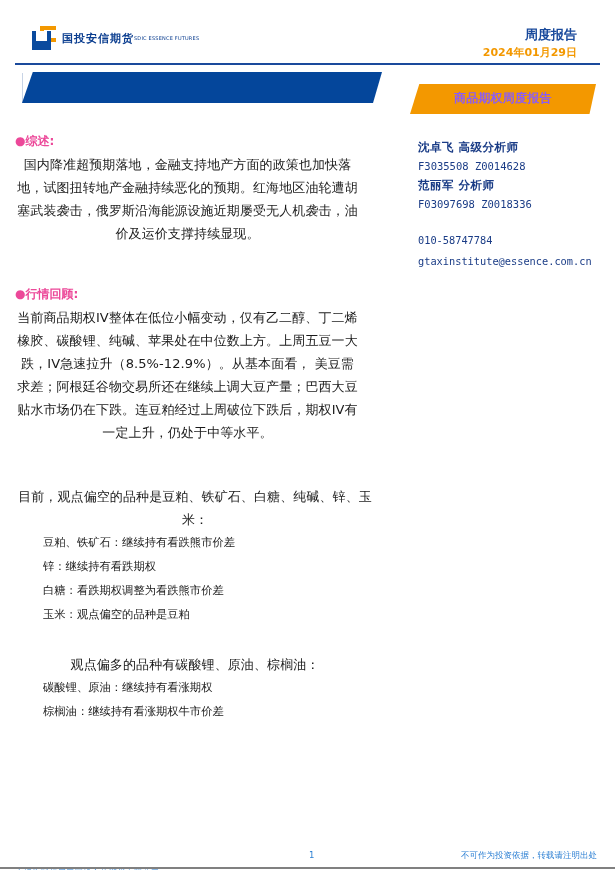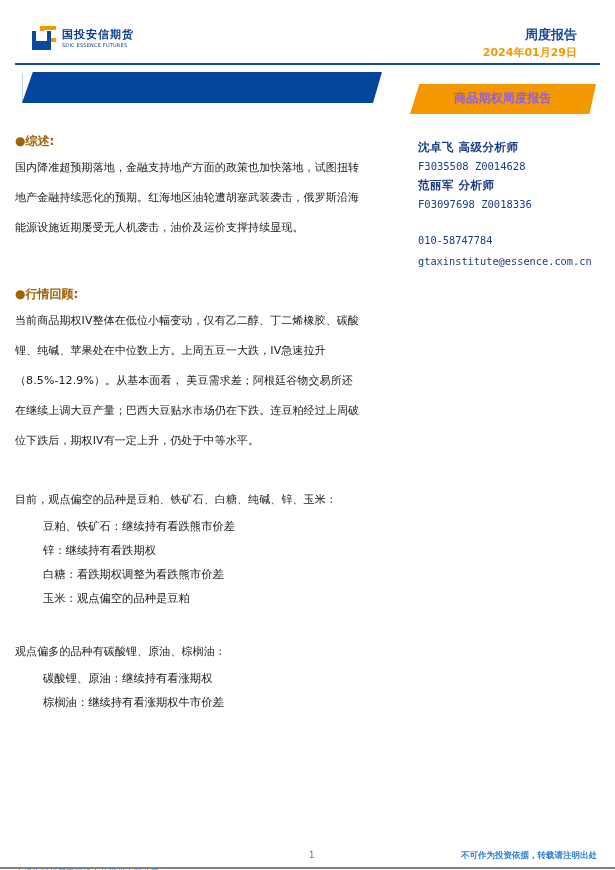"国投安信期货" .logo-text { flex-direction: column -> row }
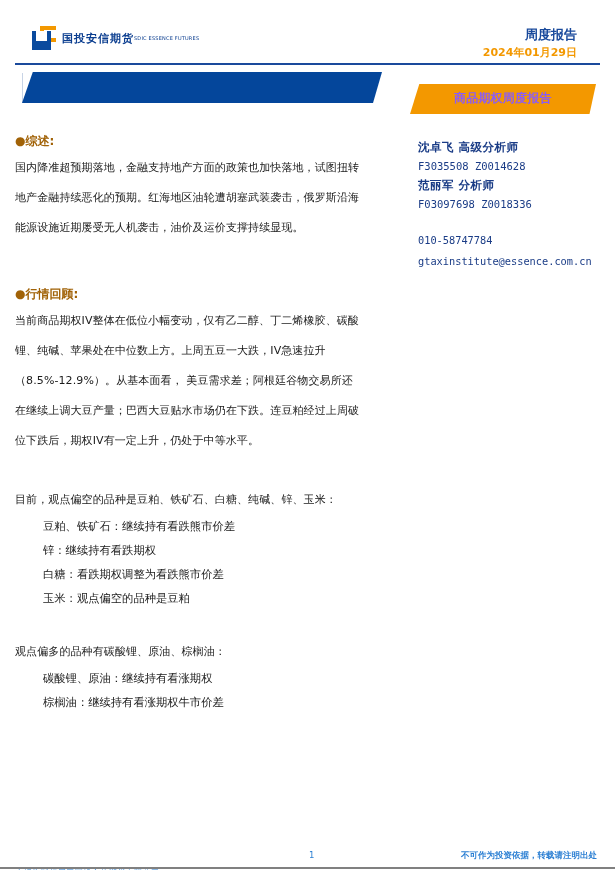"●综述:" .section-title { color: #a16207 -> #ec4899 }
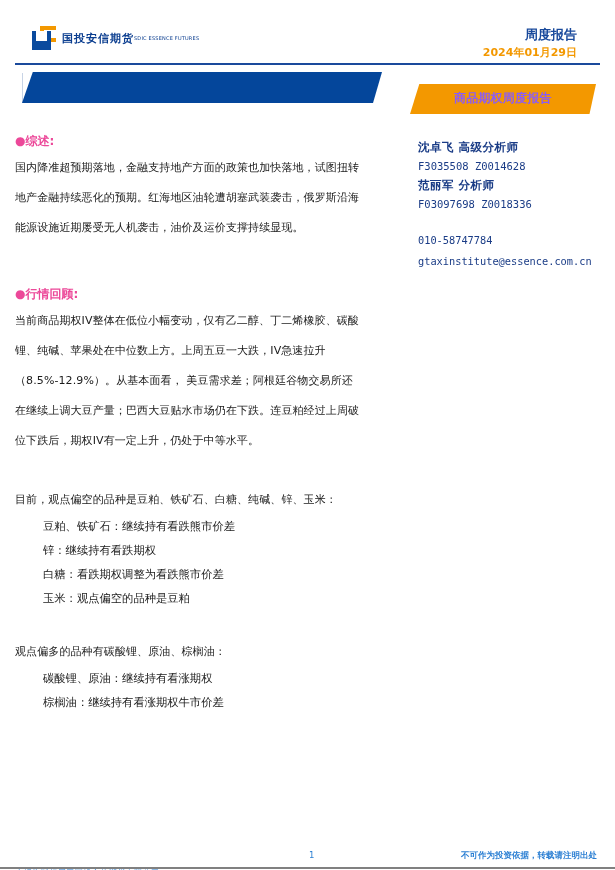"国内降准超预期落地，金融支持地产方面的政策也加快落地，试图扭转地产金融持续恶化的" .para { font-size: 11px -> 13px; line-height: 30px -> 23px; text-align: none -> center }
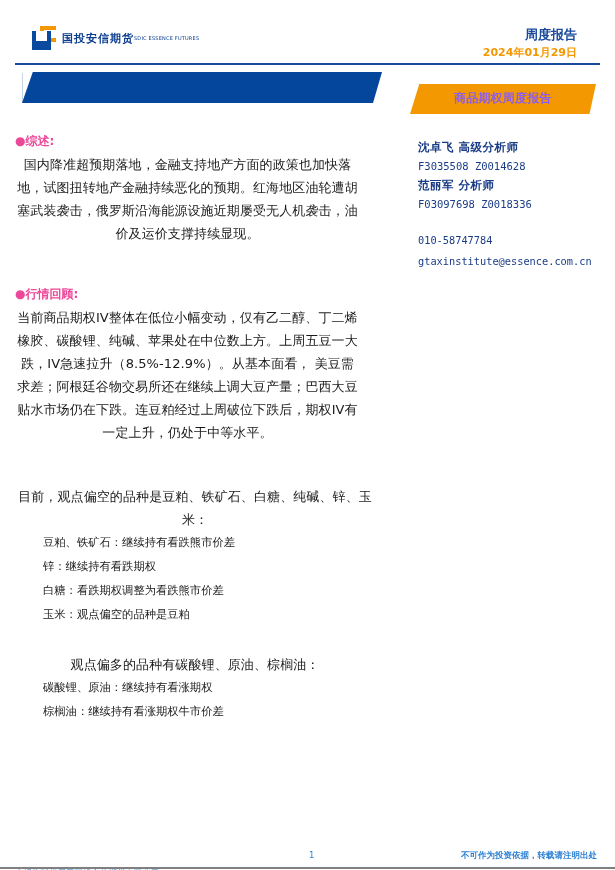"不可作为投资依据，转载请注明出处" .footer-right { font-weight: bold -> none }
